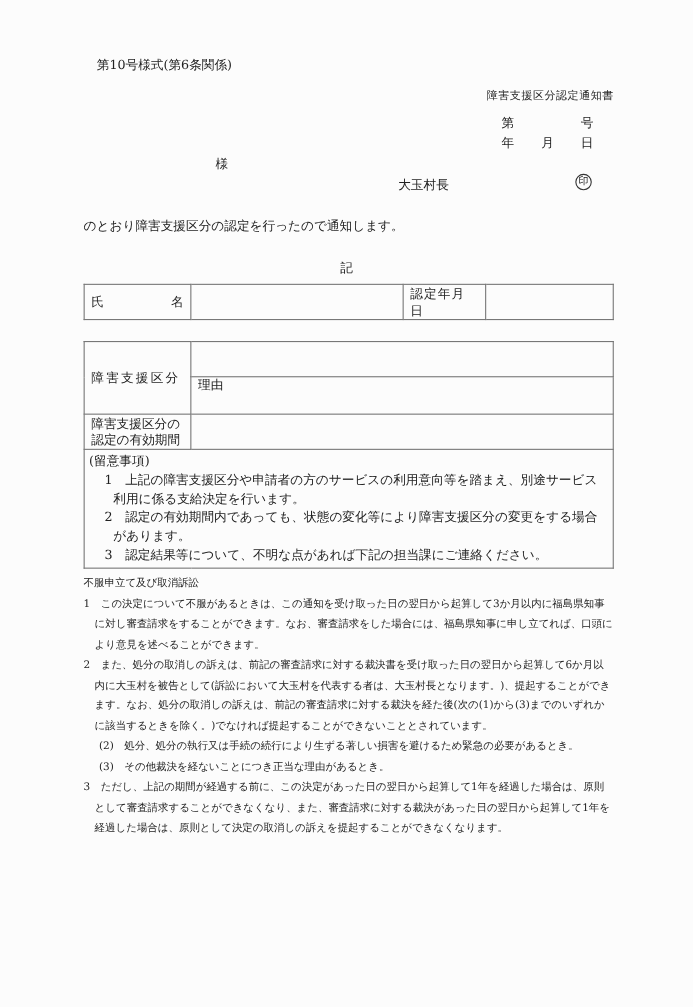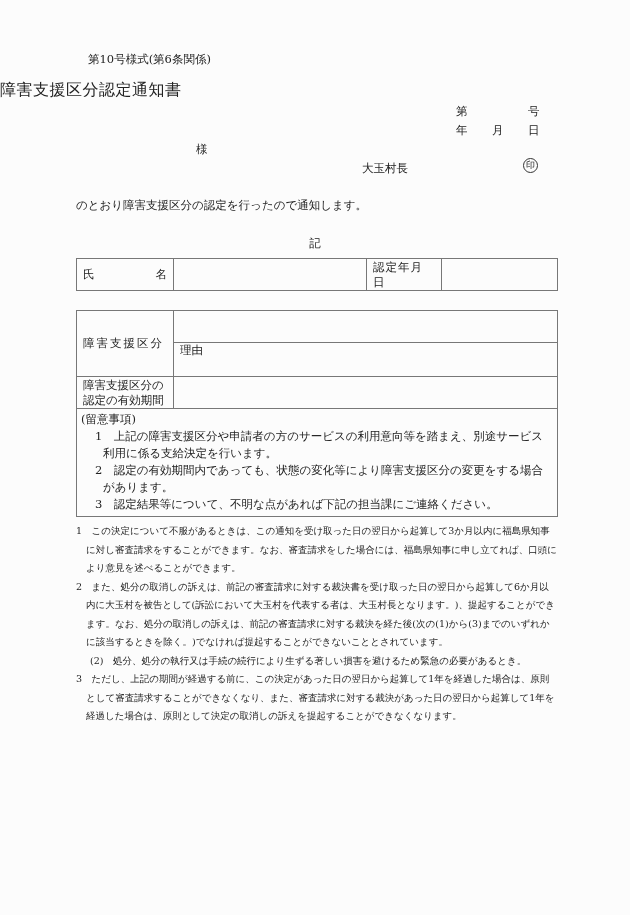"障害支援区分認定通知書" .title { font-size: 16px -> 10px; text-align: left -> right }
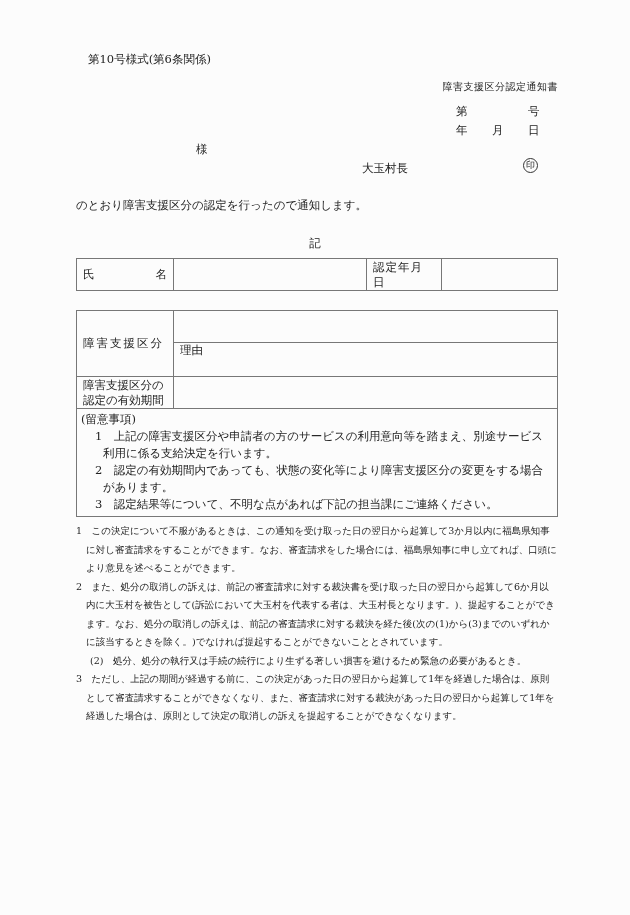"不服申立て及び取消訴訟" div.hd { html: none -> <div>不服申立て及び取消訴訟</div> }
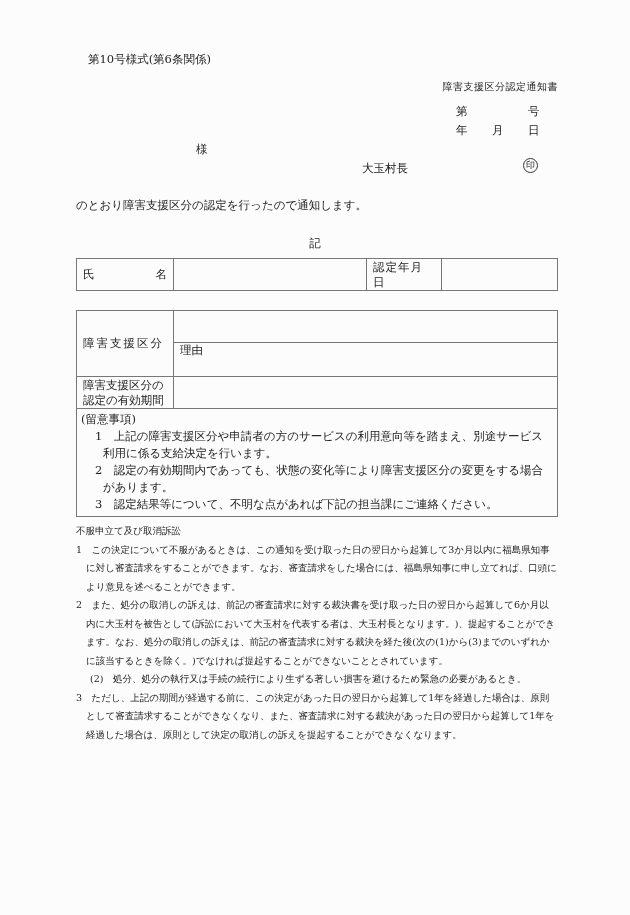"(3) その他裁決を経ないことにつき正当な理由があるとき。" div.sub { html: none -> <div>(3) その他裁決を経ないことにつき正当な理由があるとき。</div> }
